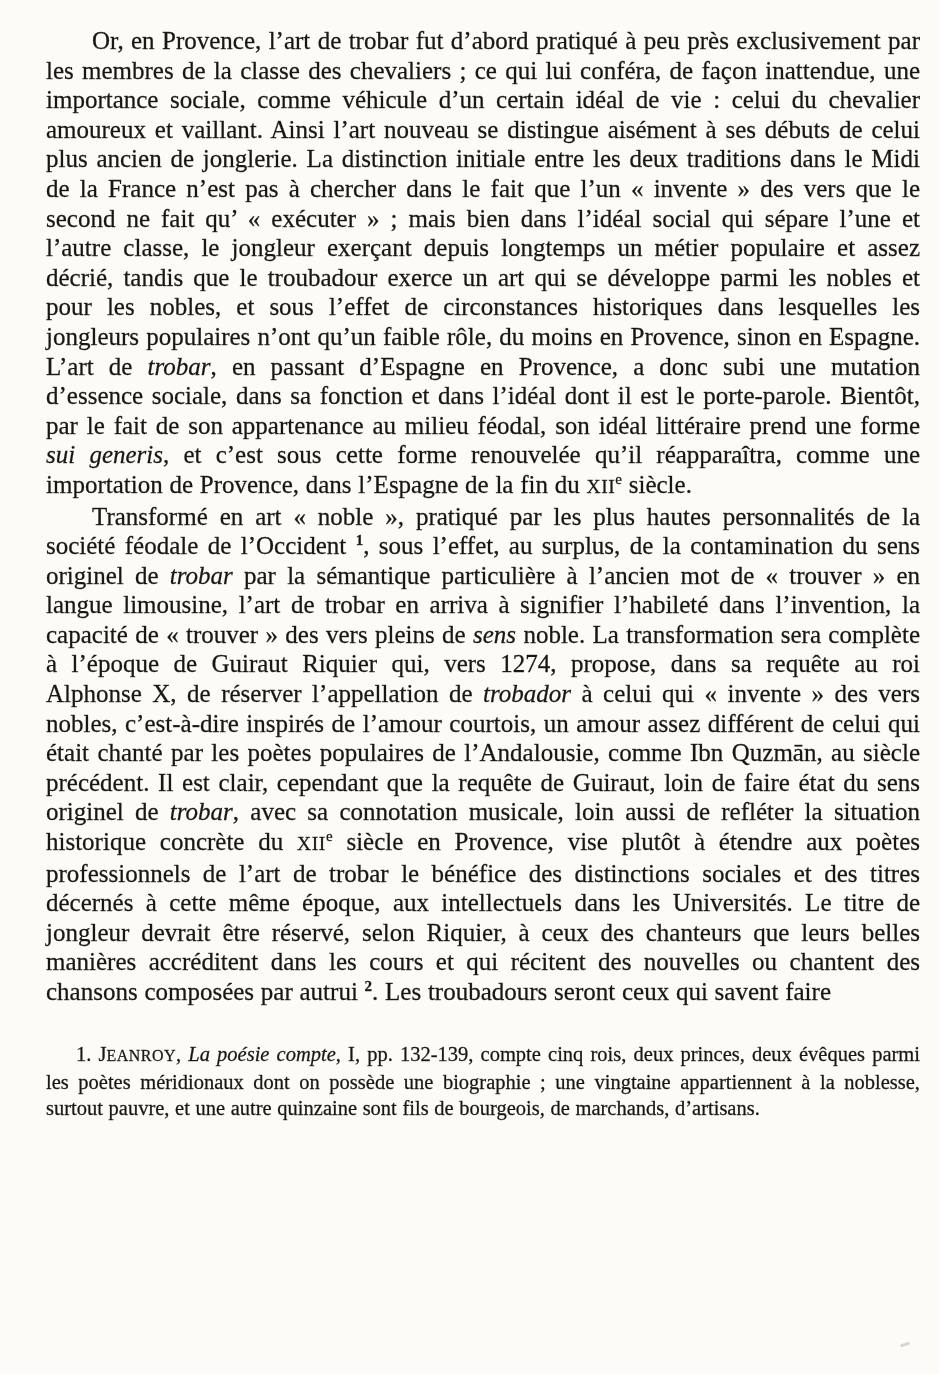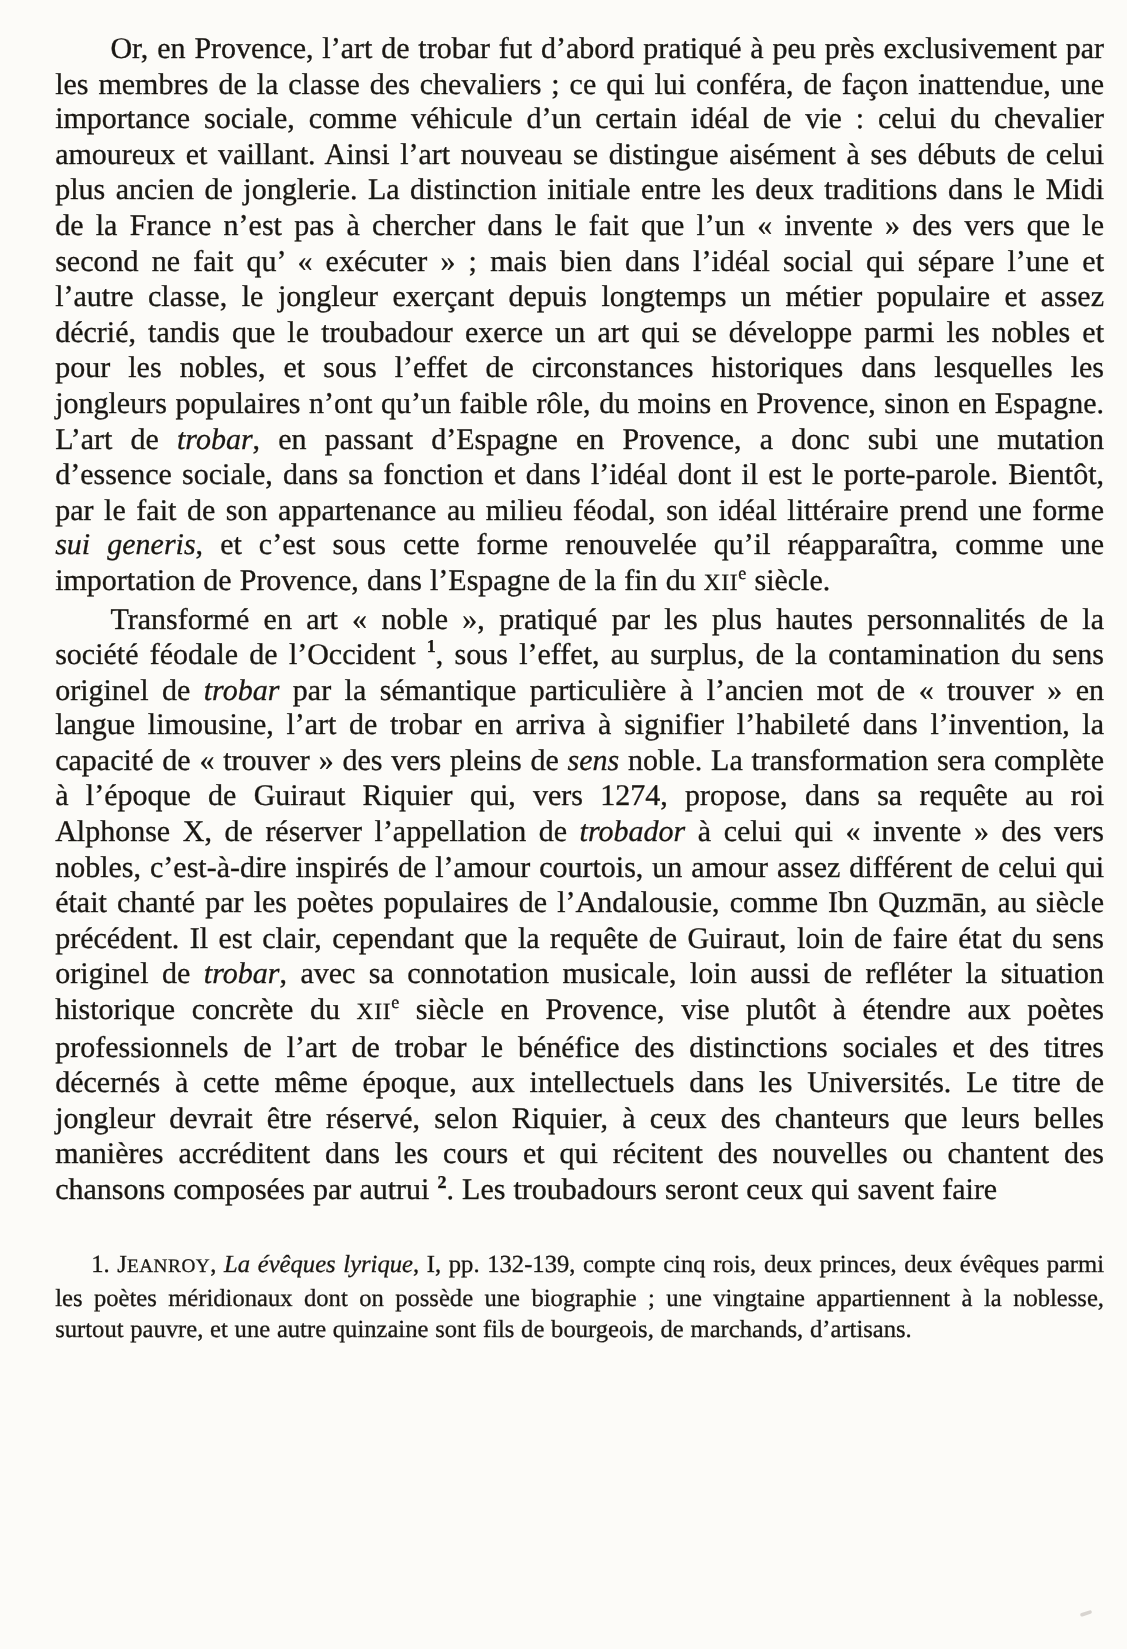"La évêques lyrique" span.i { text: évêques lyrique -> poésie compte }
